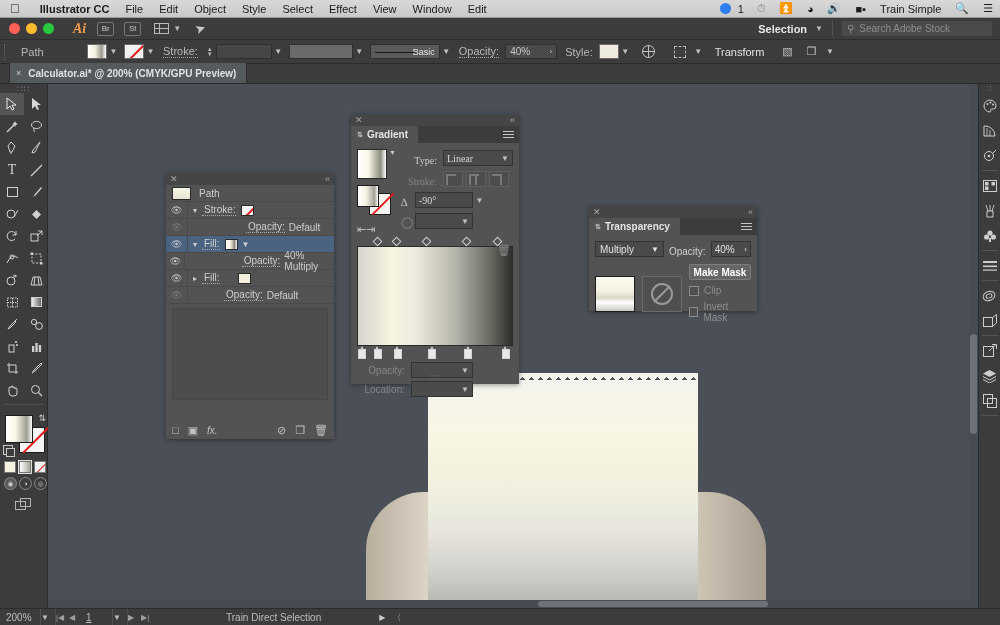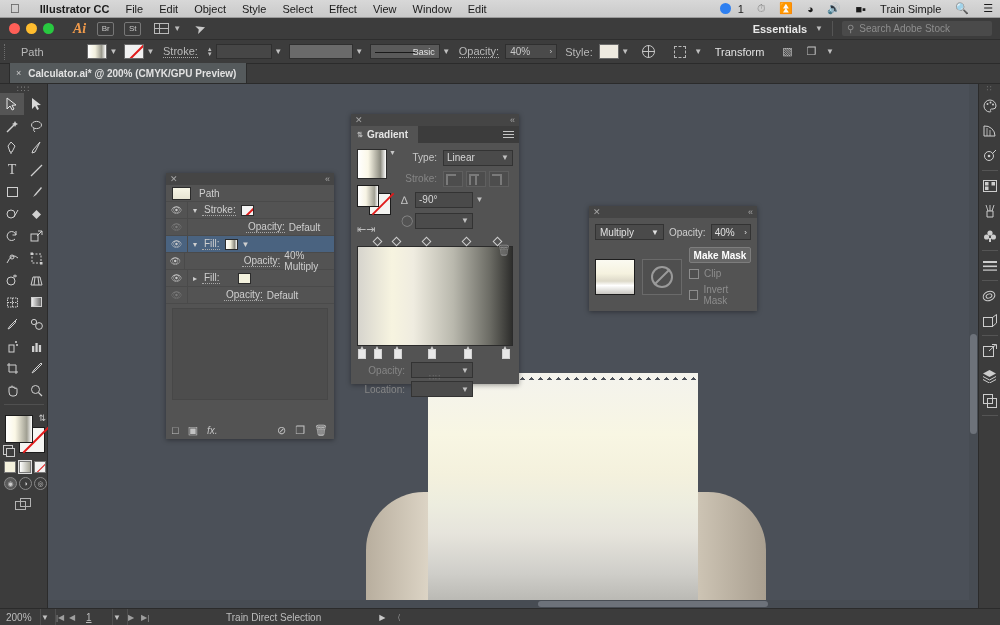"Essentials" div.ess { text: Essentials -> Selection }
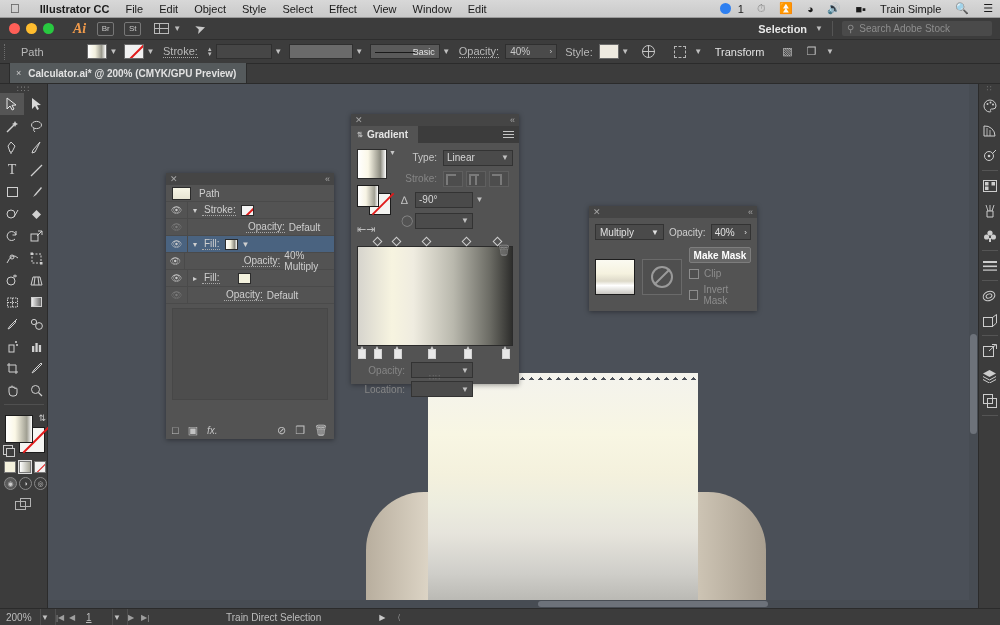"Type:" .gd-line { align-items: center -> flex-end; font-family: none -> Liberation Serif, serif }
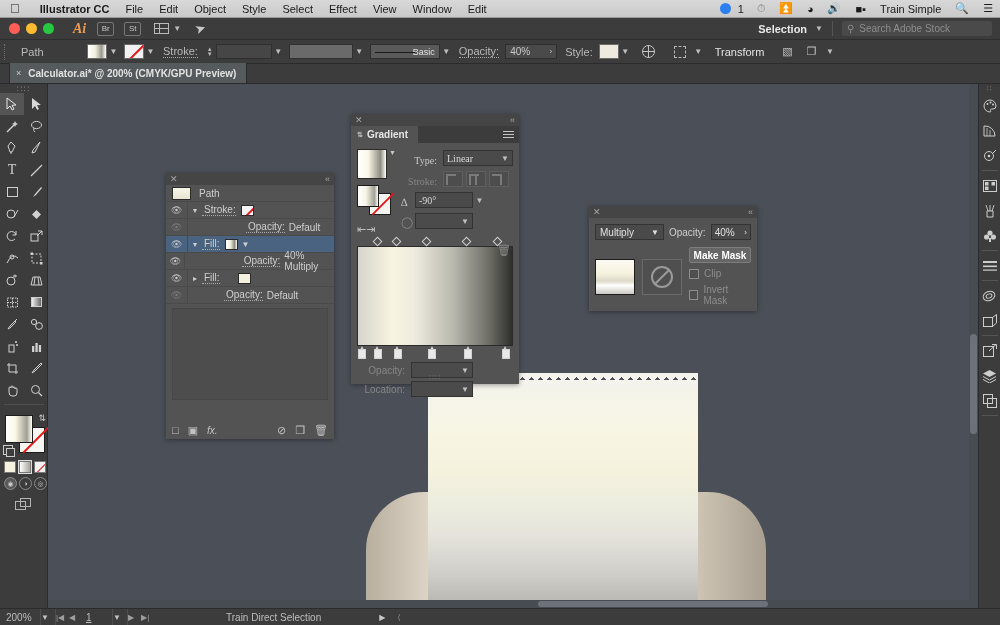"Transparency" div.panel-tabs { html: none -> <div> <div> <span>⇅</span> <span>Transparency</span> </div> <div> <span> <i></i> <i></i> <i></i> </span> </div> </div> }
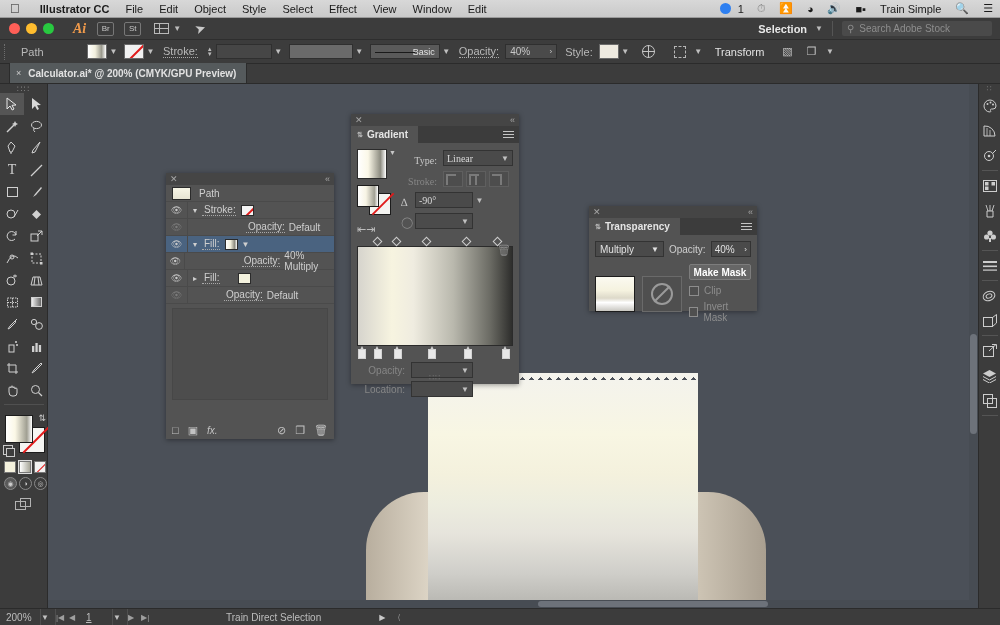"Multiply" .tr-row1 { align-items: center -> flex-end }
